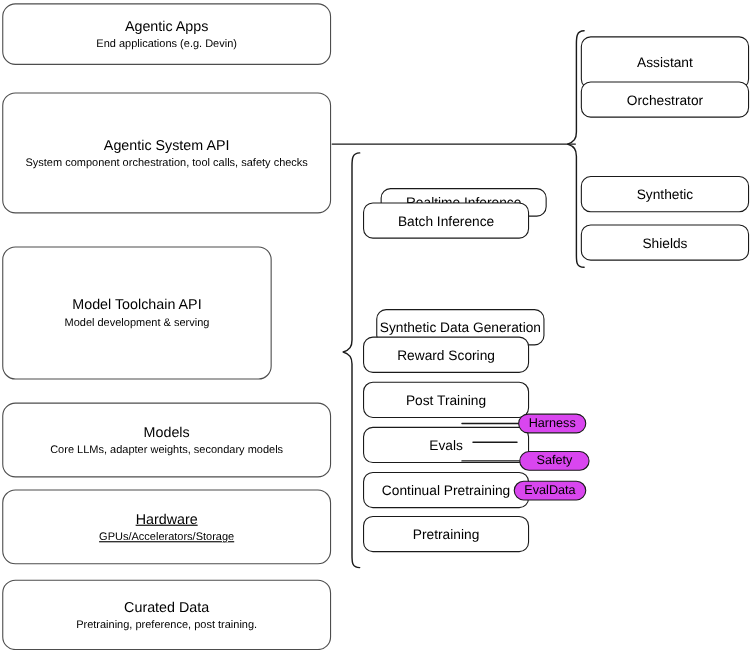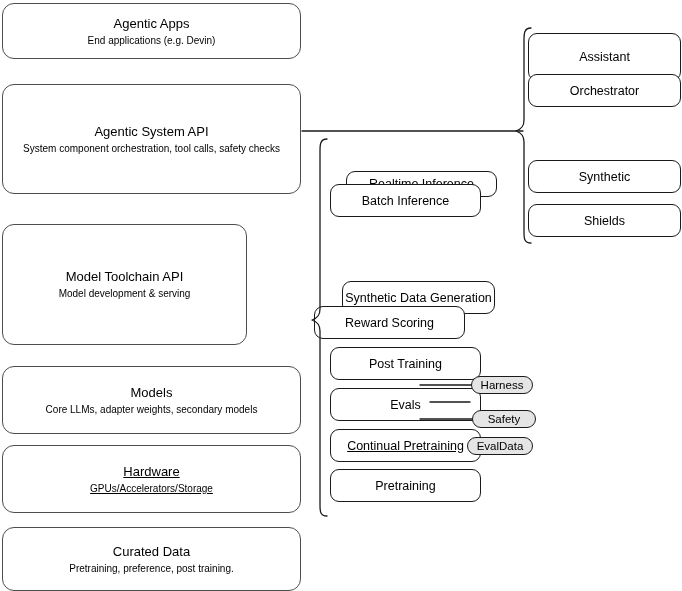"Reward Scoring" div.pill-box { left: 314px -> 330px }
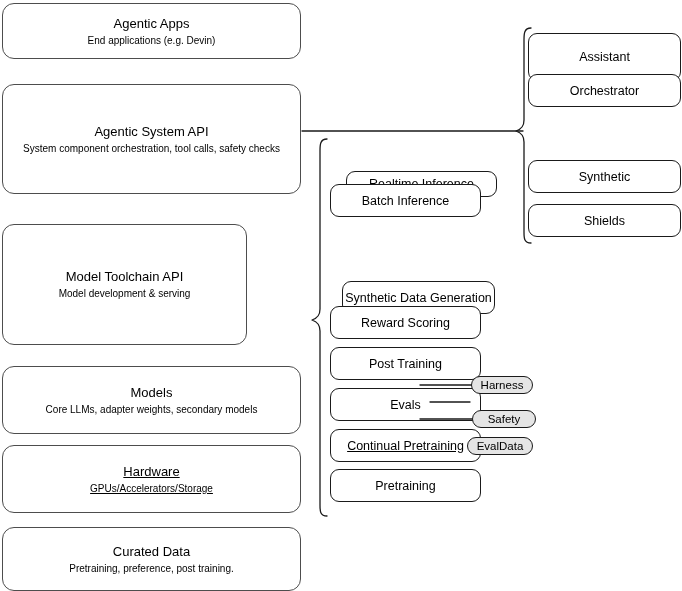"Harness" .mini-pill { background: #e5e5e5 -> #d946ef }
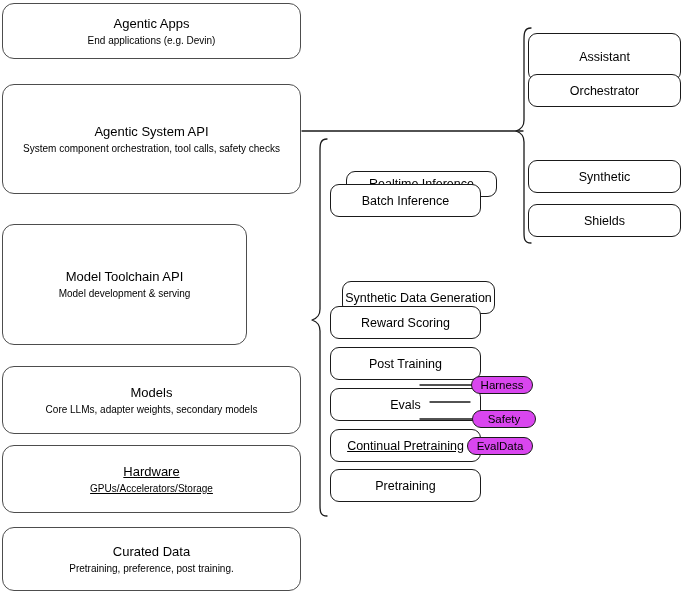"Continual Pretraining" div.pill-box { text-decoration: underline -> none }
